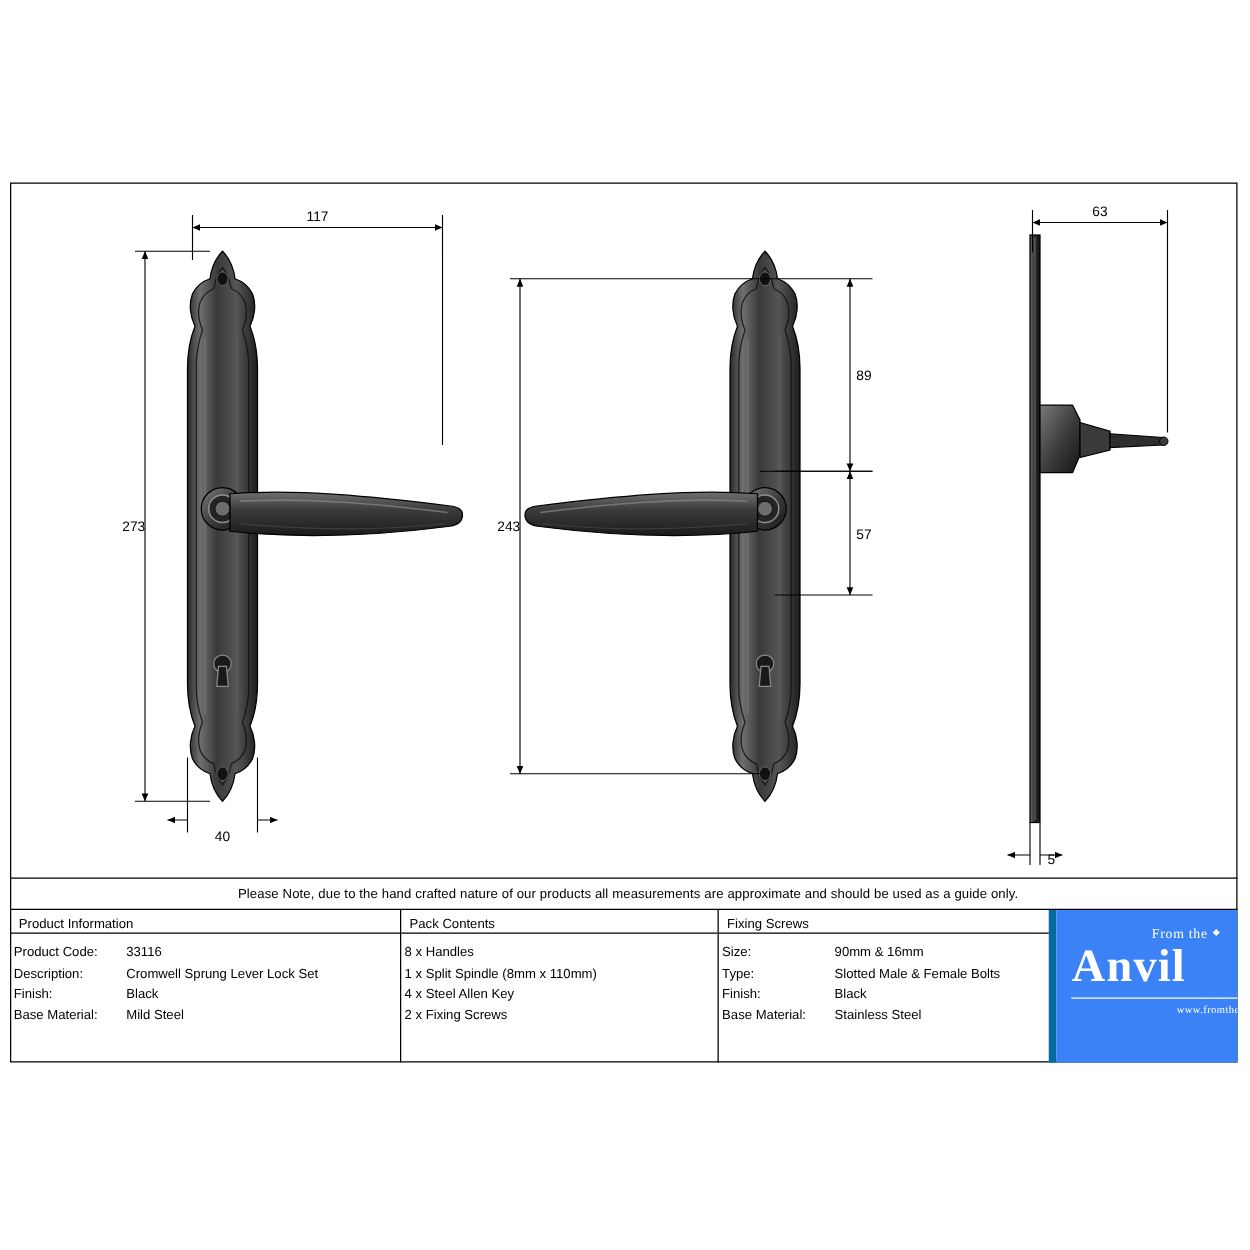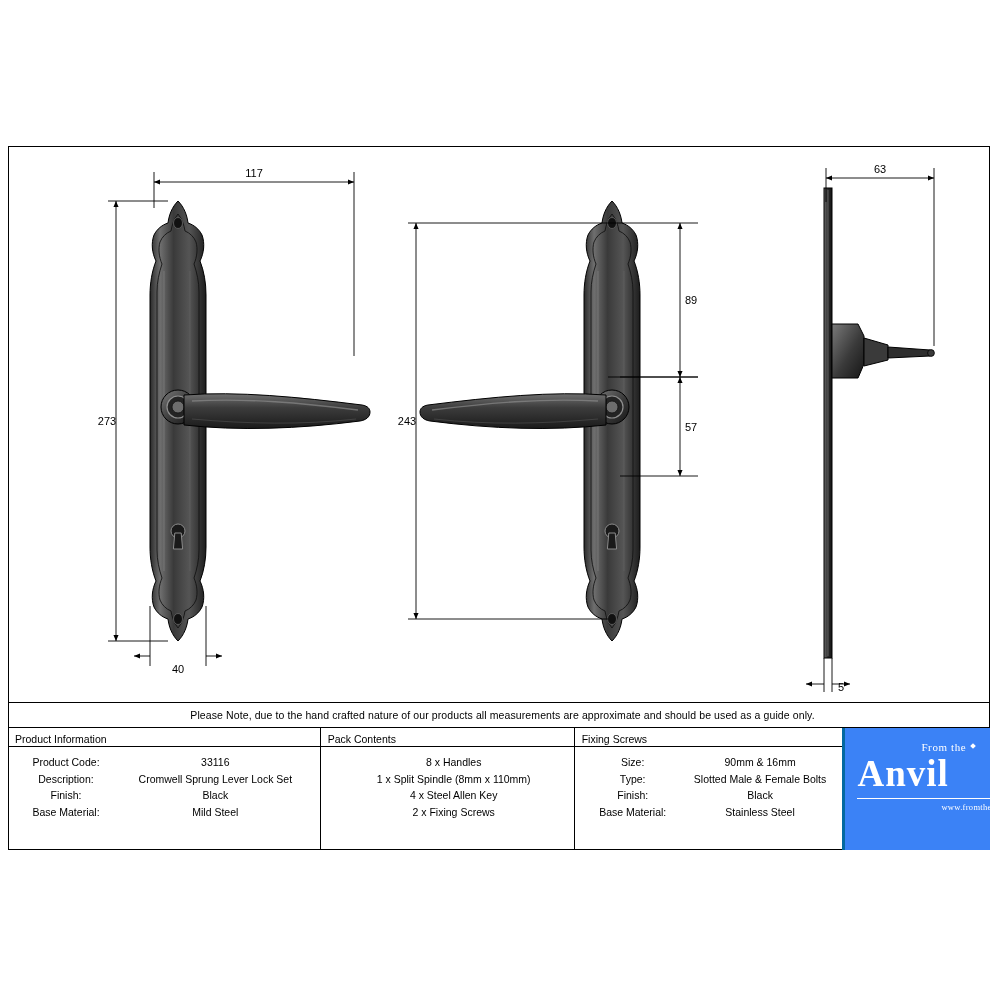"Fixing Screws" .col-fix { border-right: 3px solid #0369a1 -> 6px solid #0369a1 }
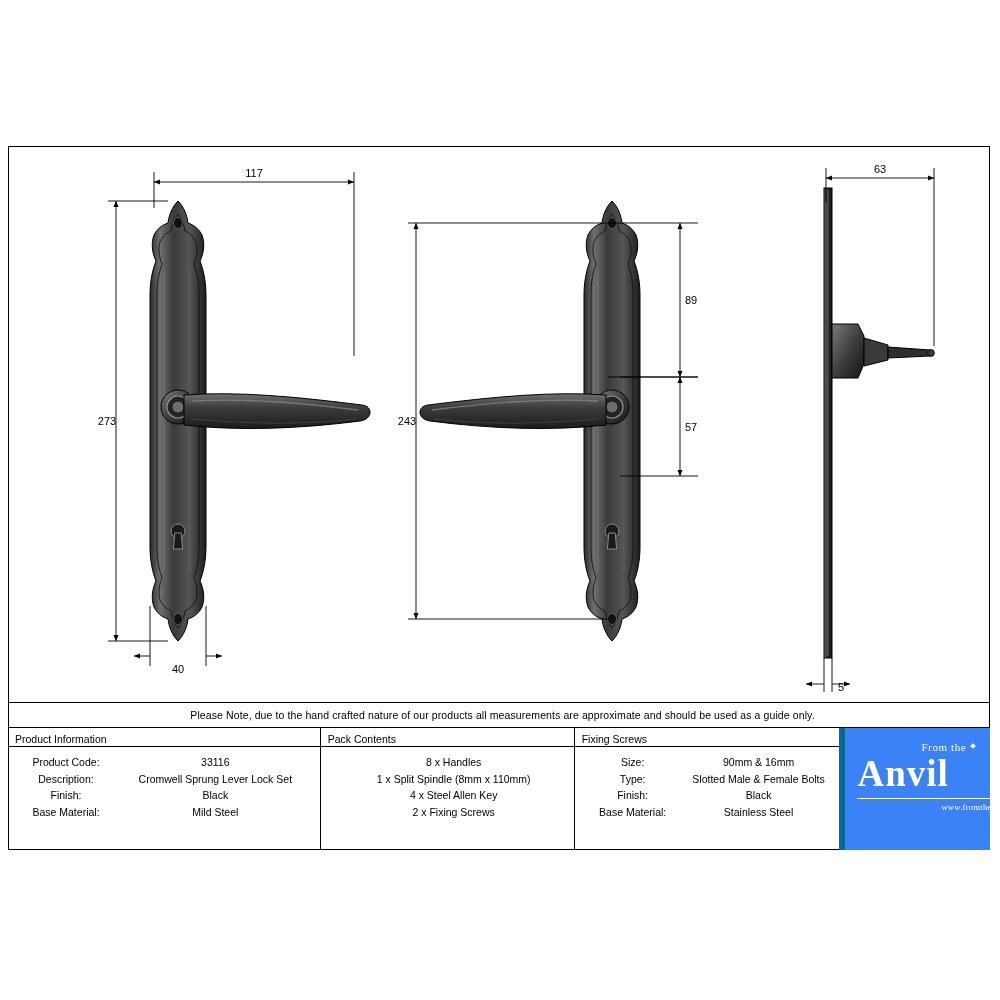"Product Code:" .col-body { padding: 7px 0 0 13px -> 7px 0 0 3px; text-align: center -> none }
